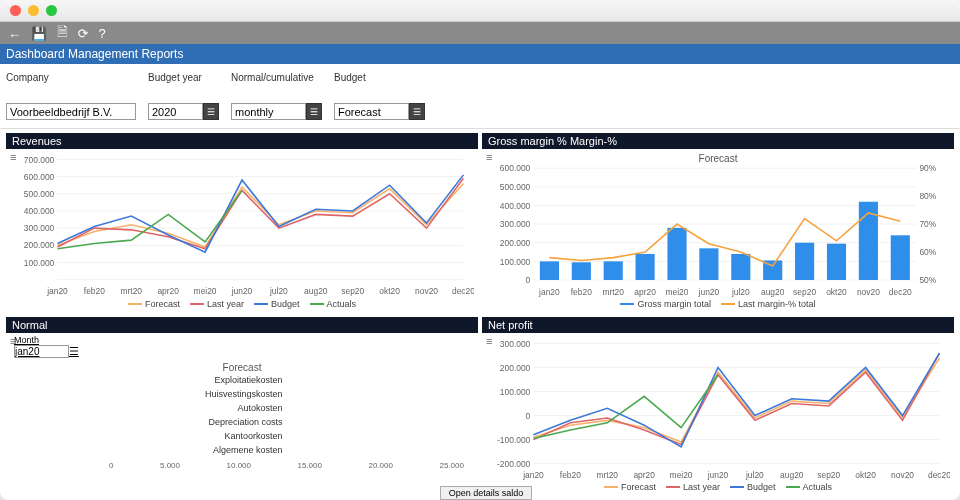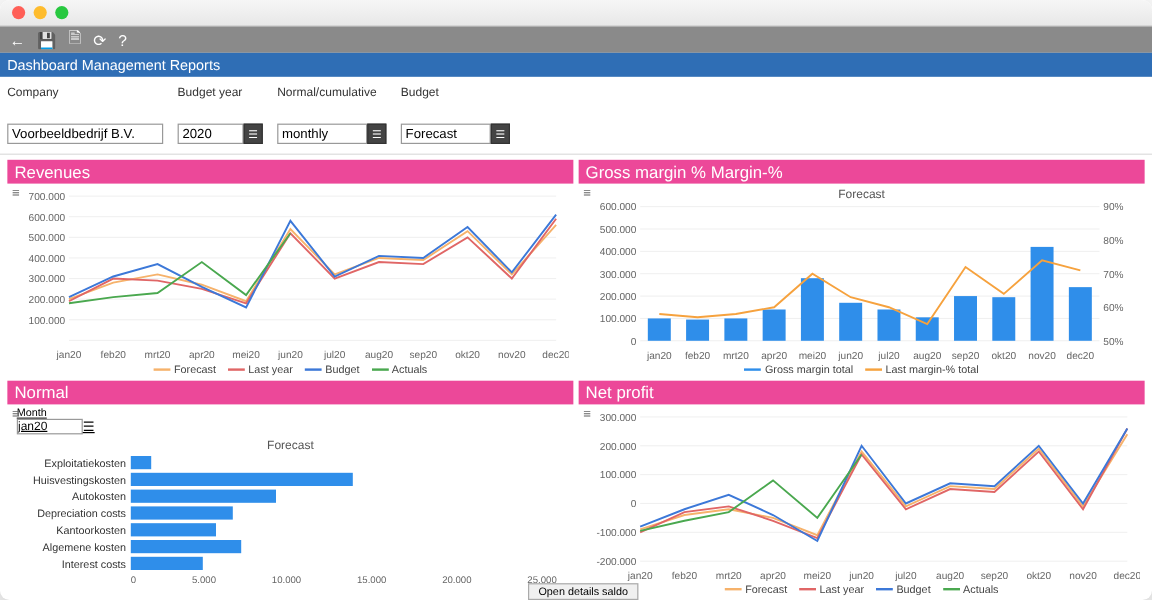"Revenues" .panel-header { background: #ec4899 -> #0f172a; font-size: 14px -> 11px }
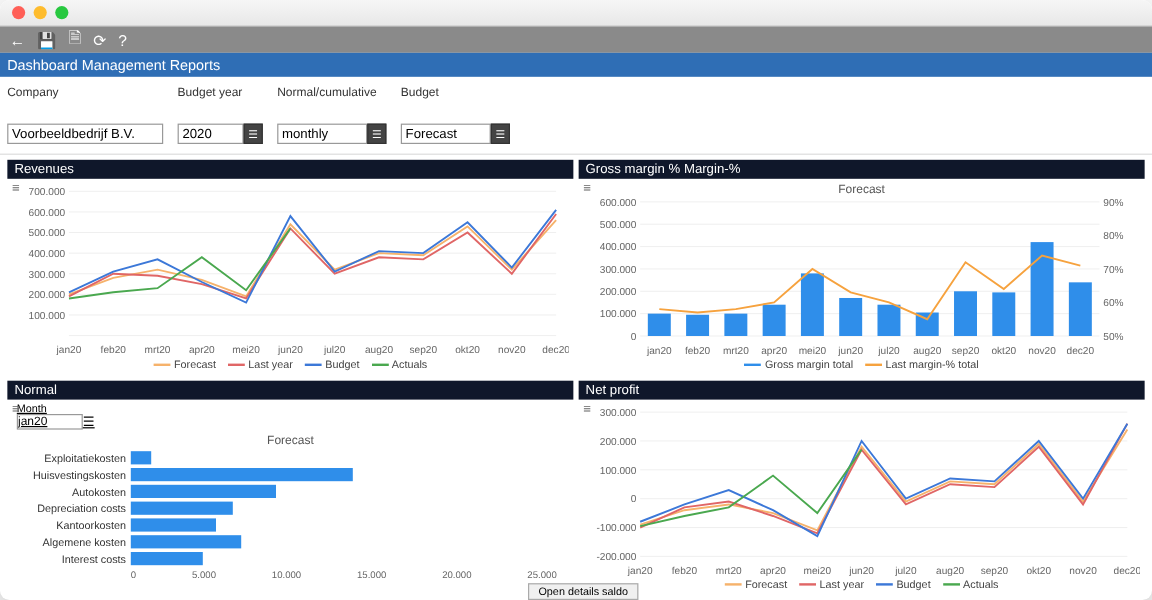"Exploitatiekosten" .barh-row { flex-direction: none -> column }
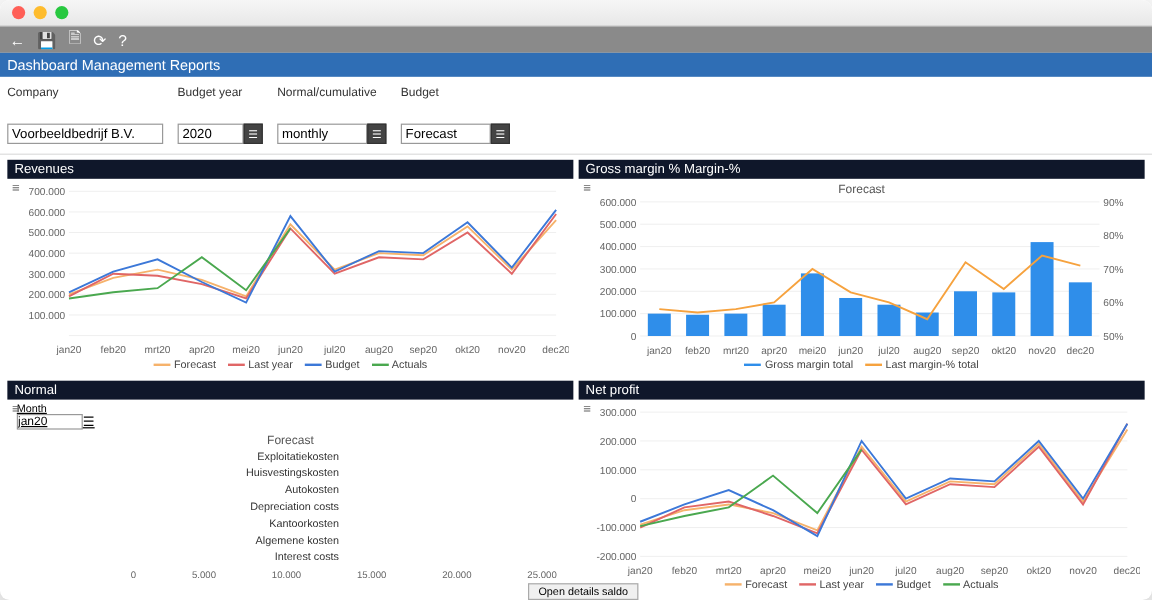"Interest costs" div.barh-row { html: <div> <div>Interest costs</div> <div> <div></div> </div> </div> -> none }
